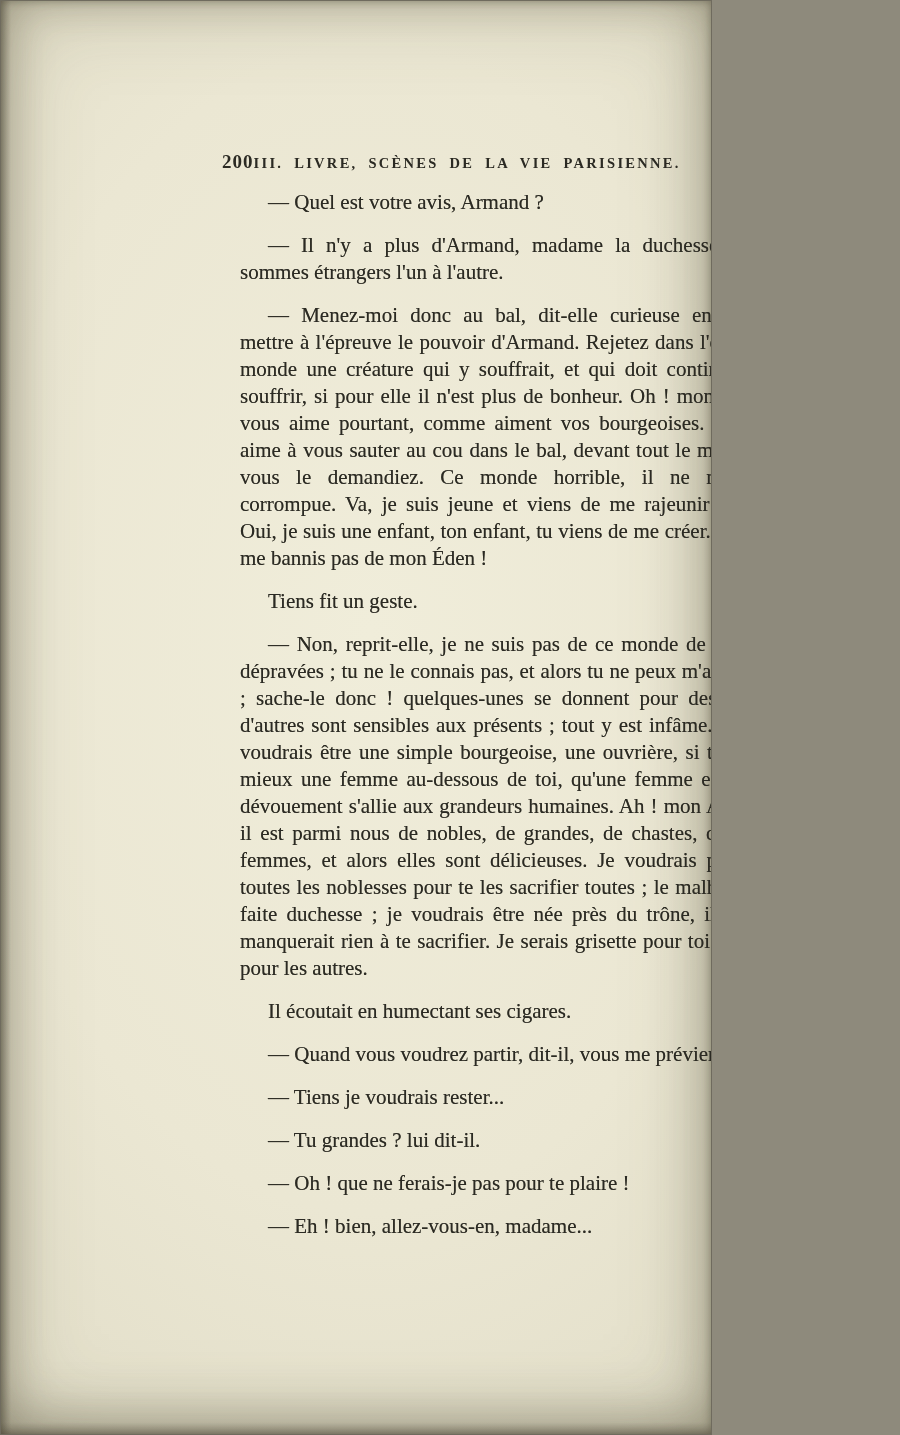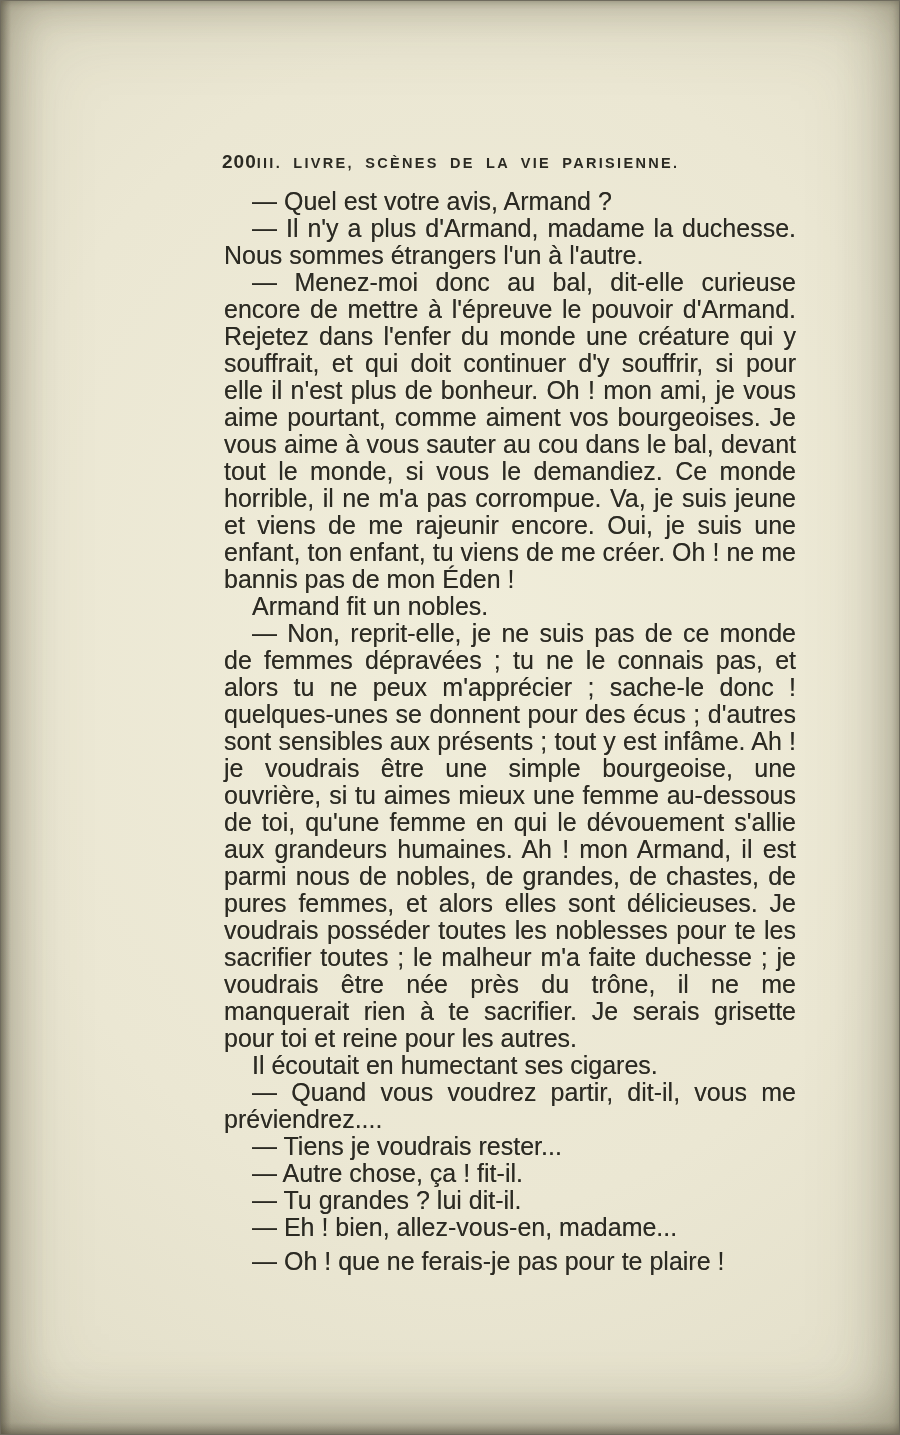"200" .scan { font-family: Liberation Sans, sans-serif -> Liberation Serif, serif; width: 900px -> 712px }
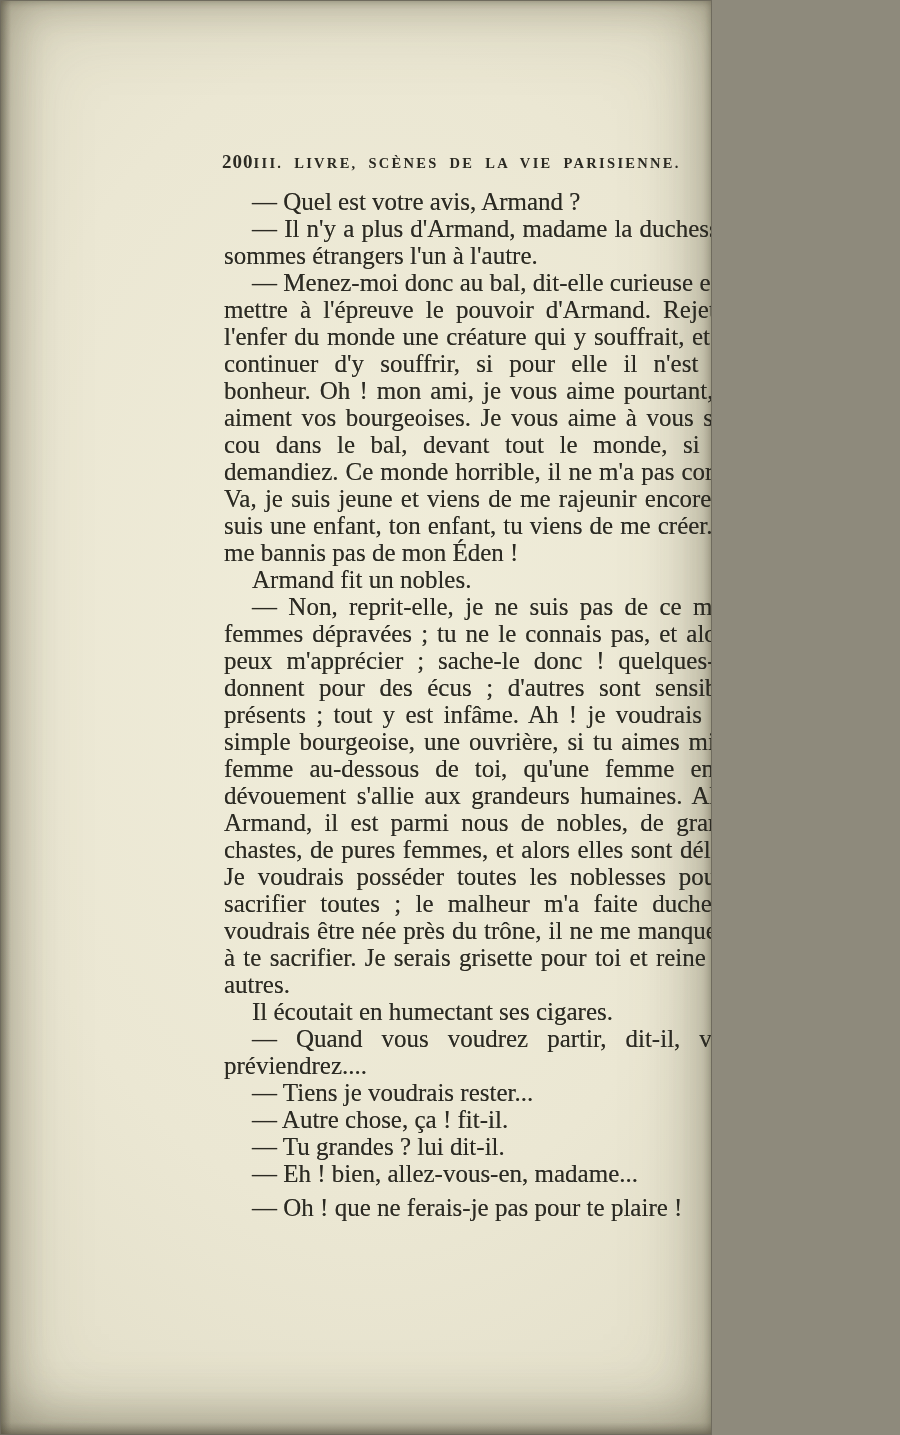"— Quel est votre avis," .text-block p { font-size: 25px -> 21px; margin: 0 -> 16px }
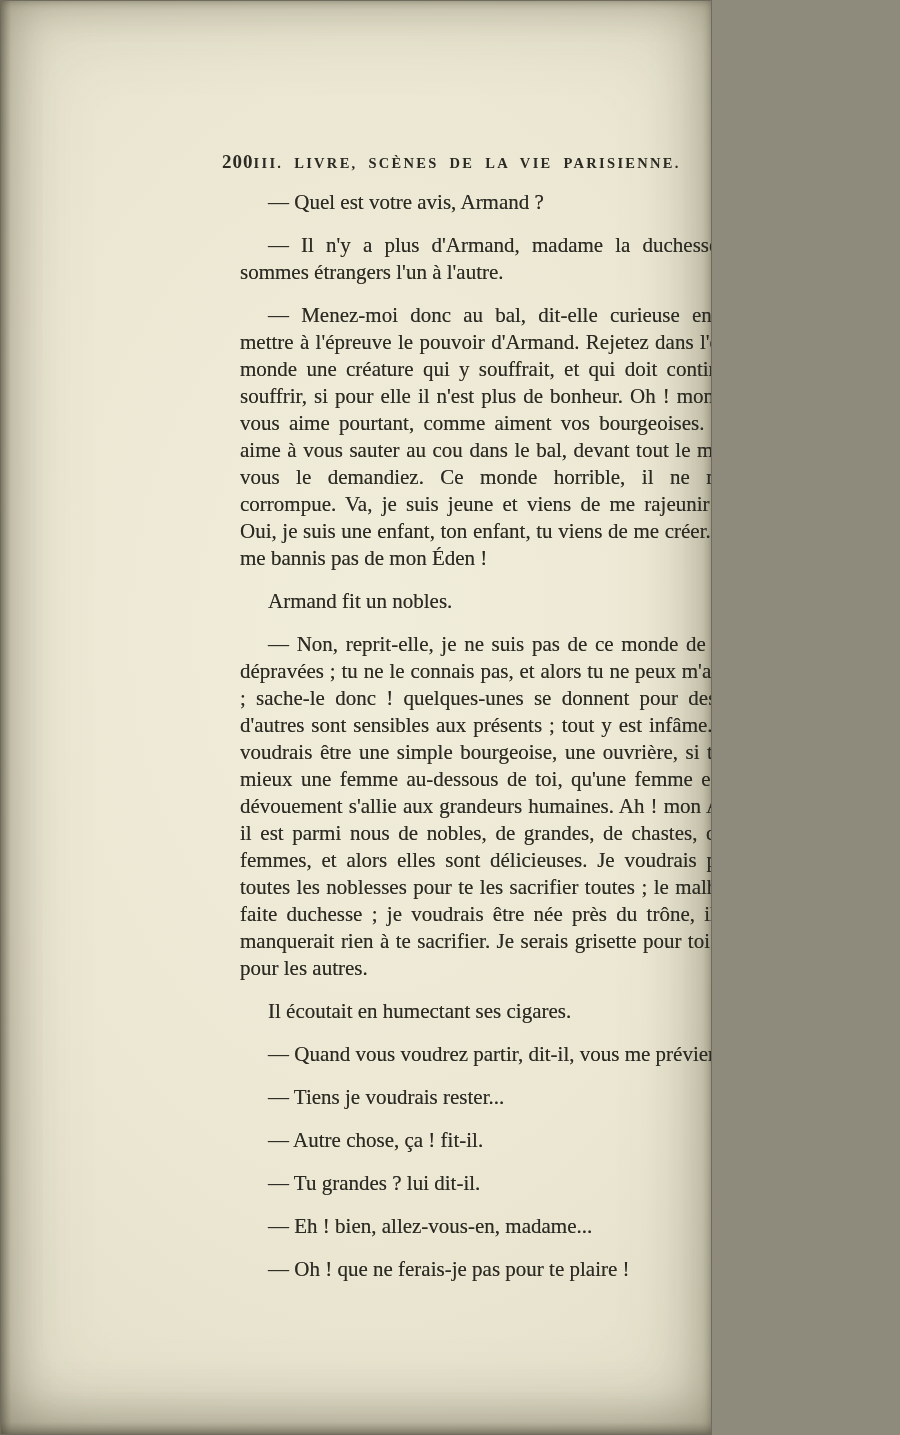"Armand fit un nobles." p { text: Armand fit un nobles -> Tiens fit un geste }
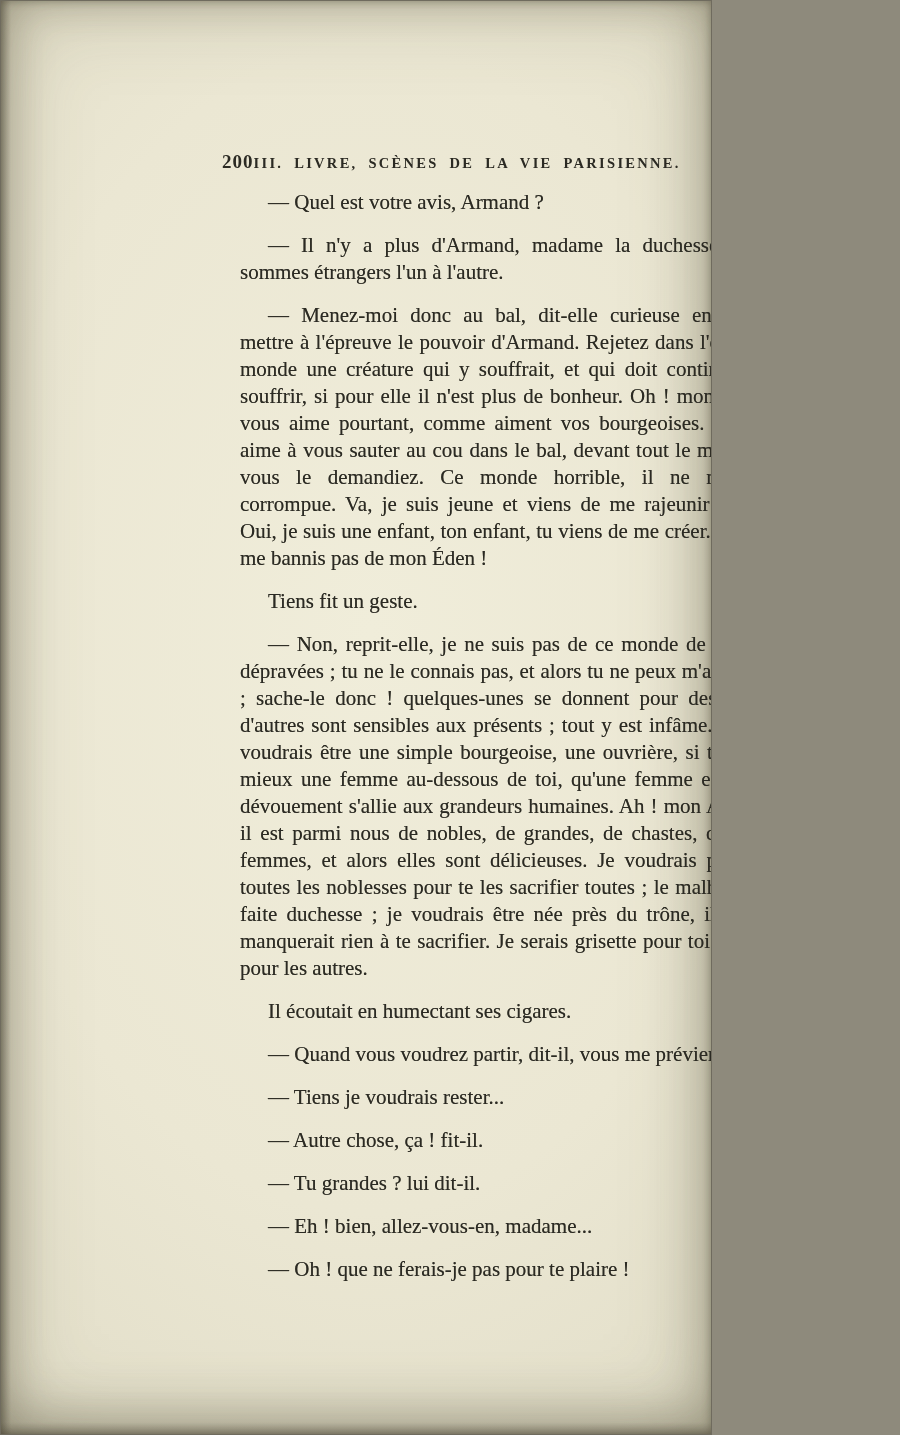"— Autre chose, ça !" p { html: <p>— Autre chose, ça ! fit-il.</p> -> none }
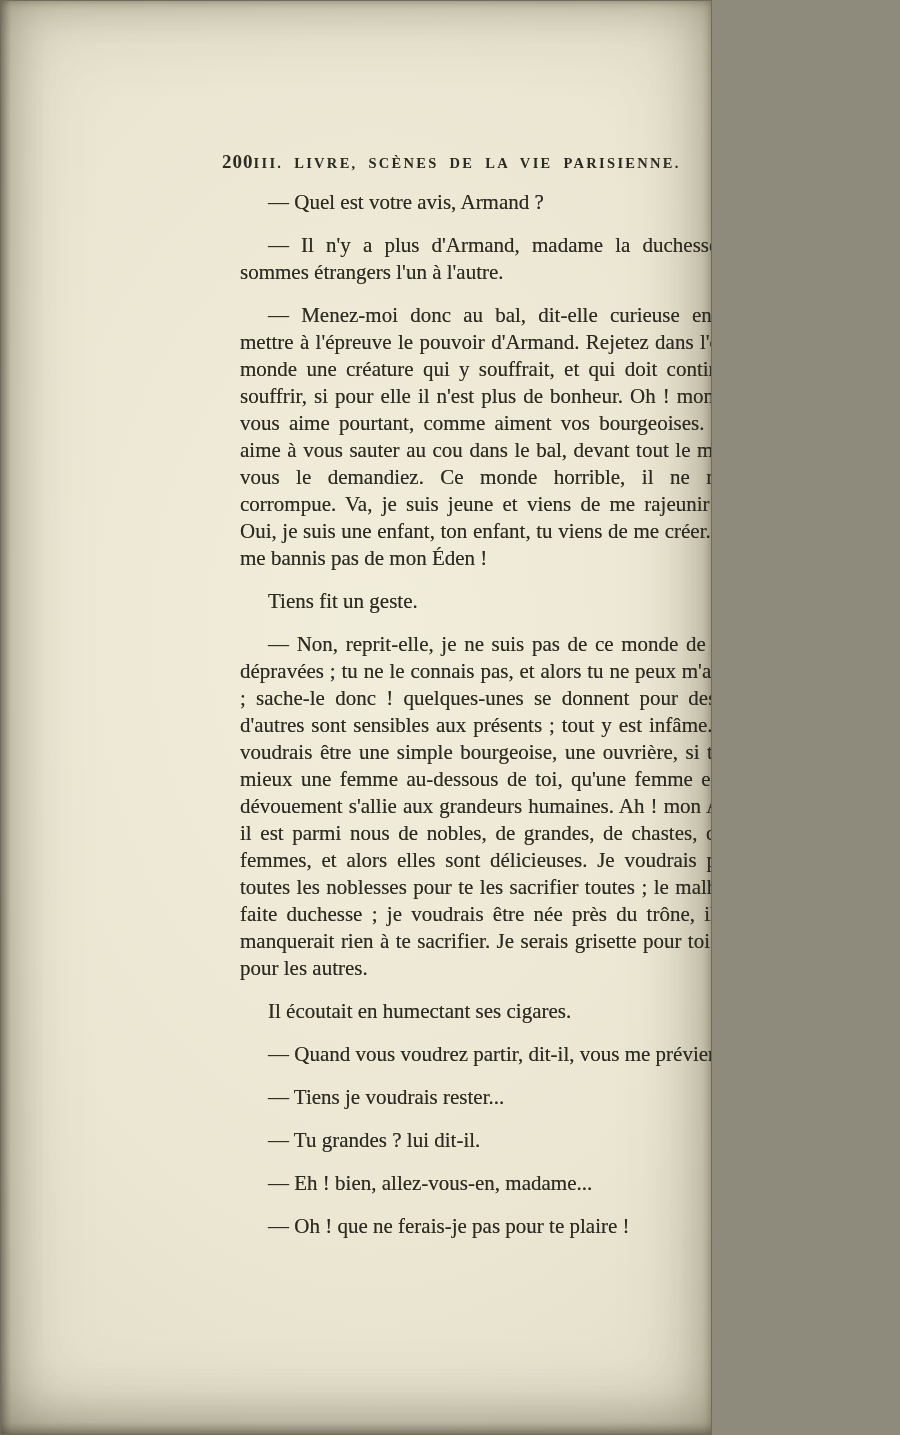"— Eh ! bien, allez-vous-en," p { order: before "— Oh ! que ne" -> after "— Oh ! que ne" }
